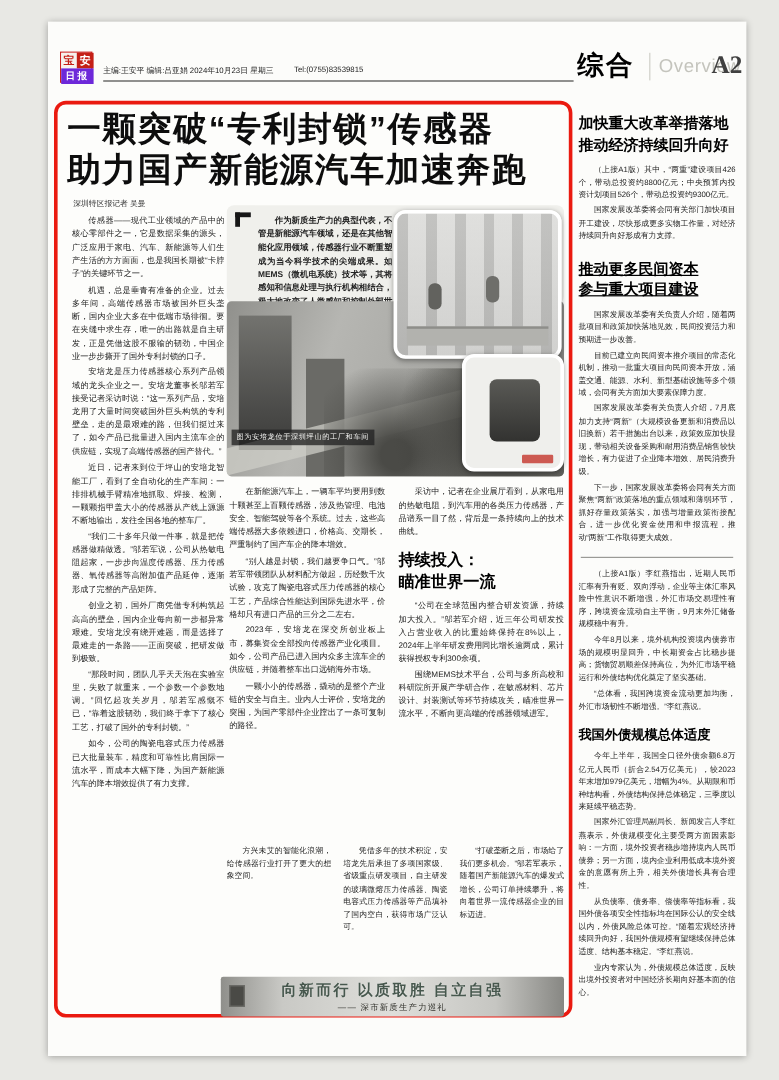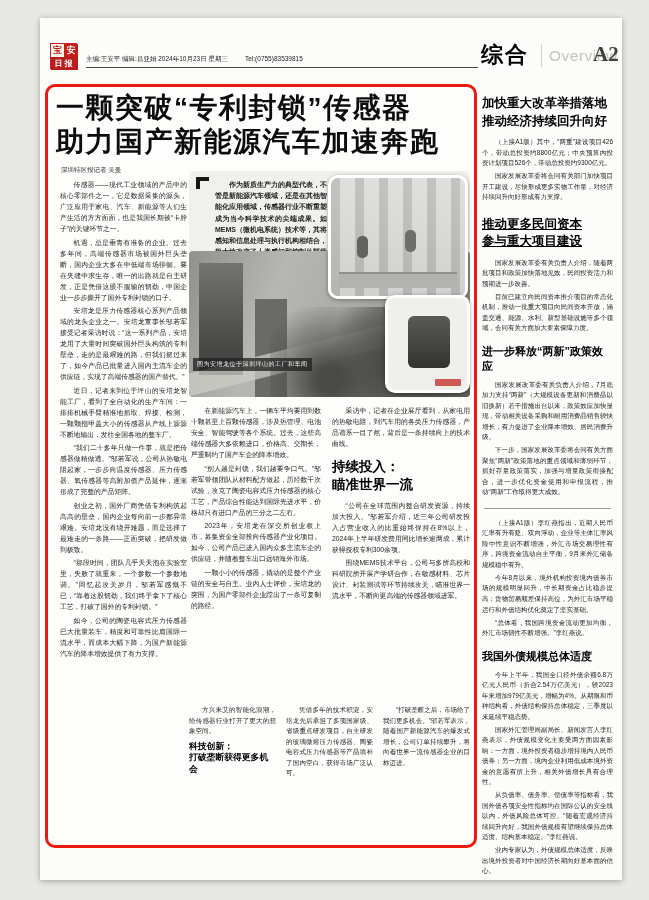"日报" .logo .c3 { background: #b91c1c -> #6d28d9 }
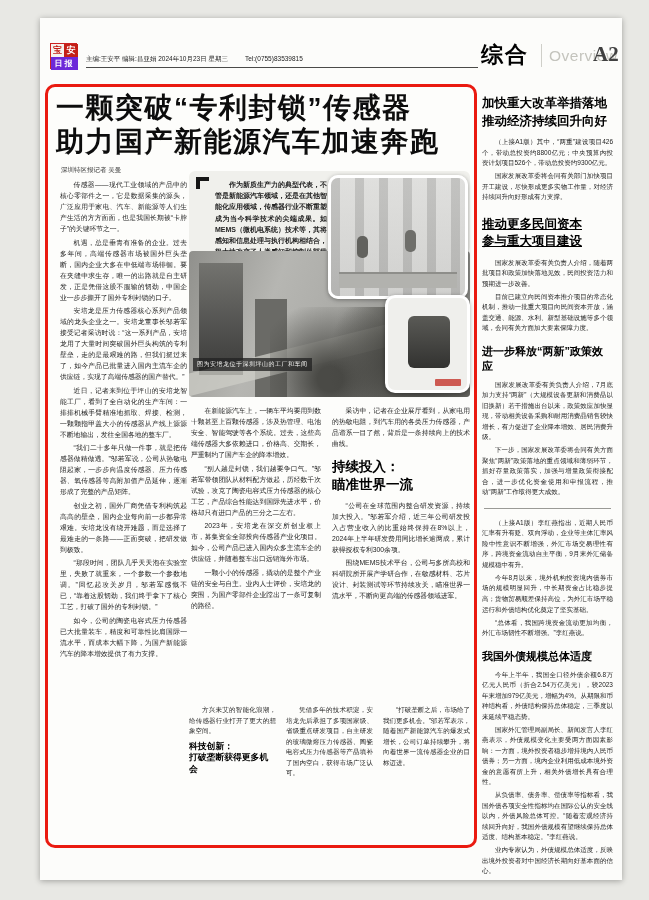"进一步释放“两新”政策效应" h3.sh-one { html: <h3>进一步释放“两新”政策效应</h3> -> none }
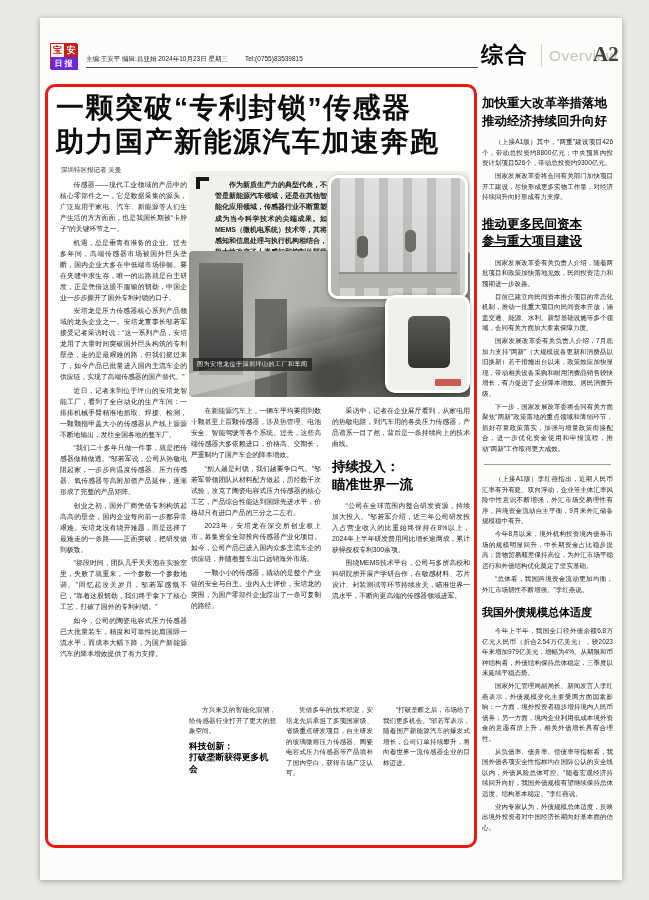"科技创新：" h4.sub3 { html: <h4> <span>科技创新：</span> <span>打破垄断获得更多机会</span> </h4> -> none }
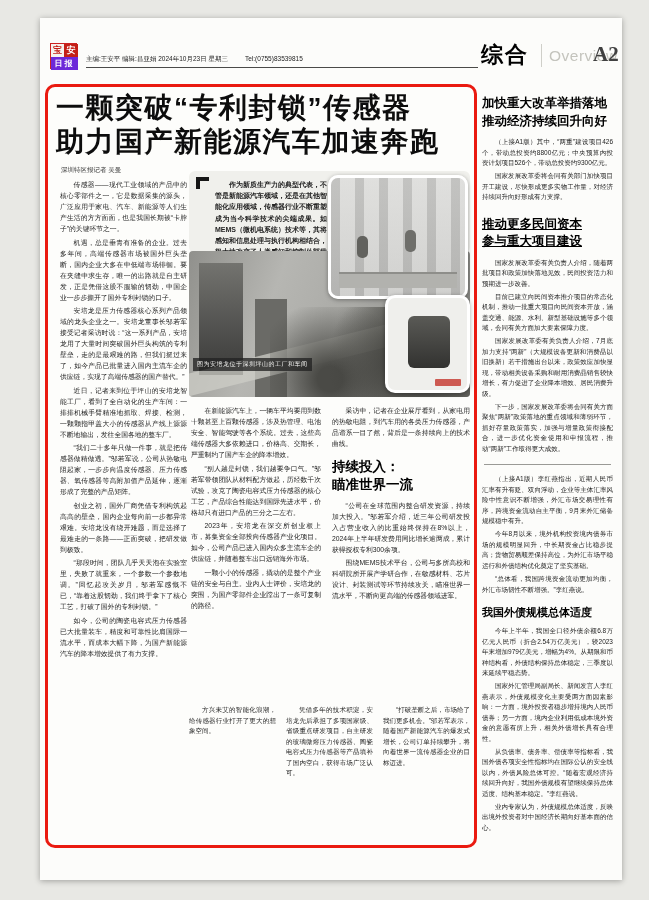"向新而行 以质取胜 自立自强" div.banner { html: none -> <div> <div></div> <div>向新而行 以质取胜 自立自强</div> <div>—— 深市新质生产力巡礼</div> </div> }
